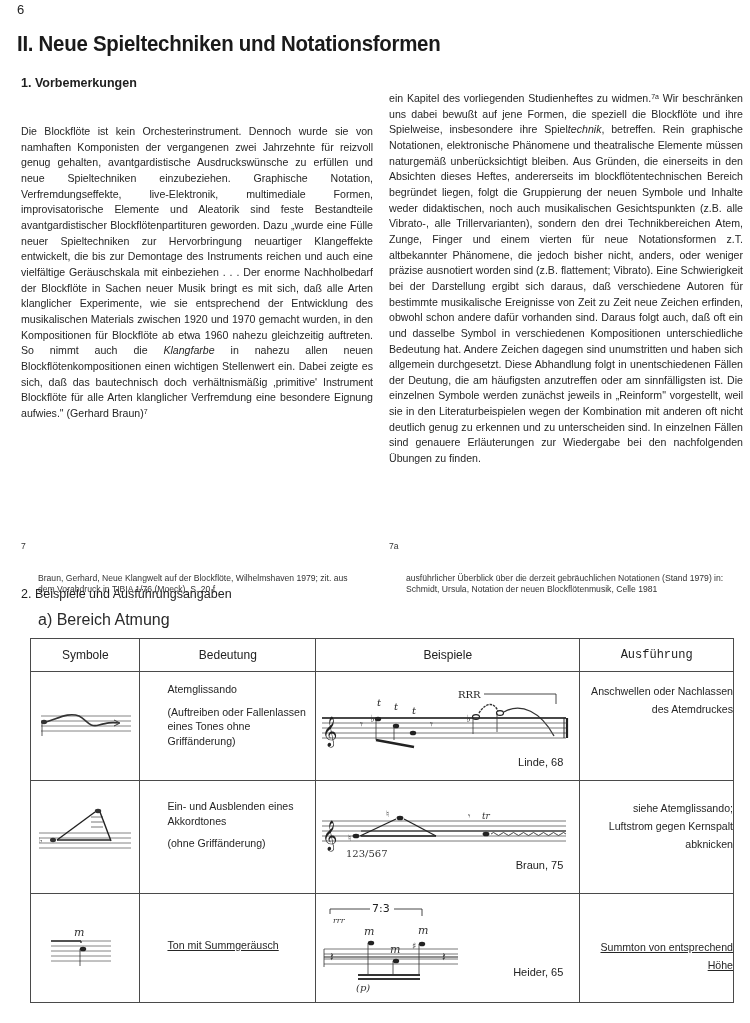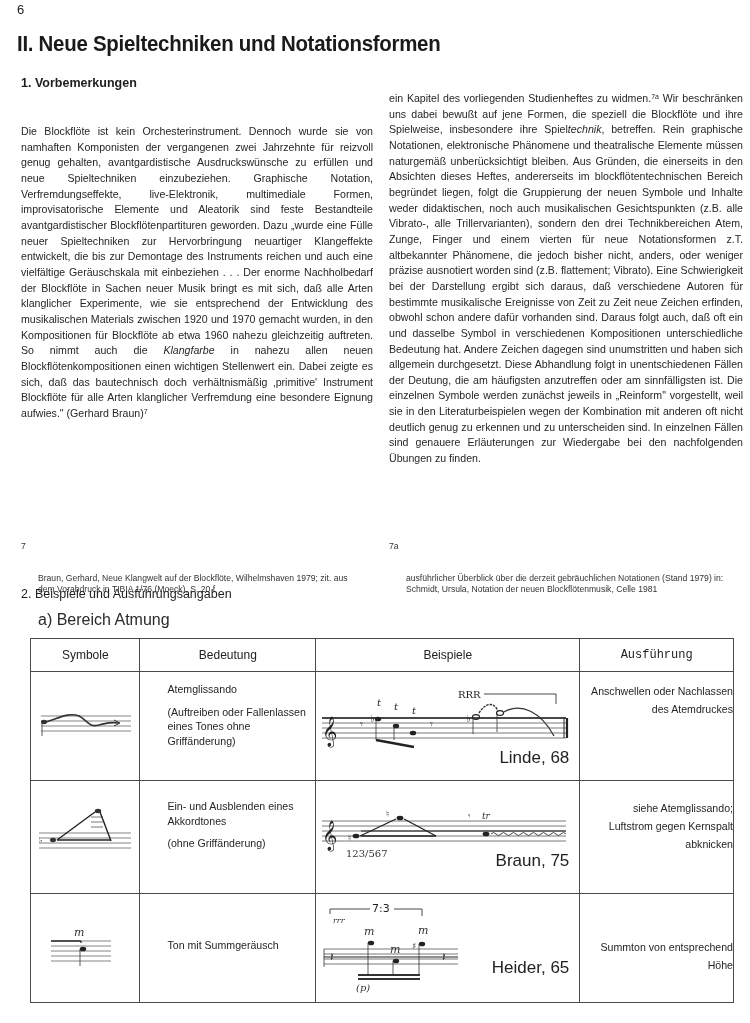"Linde, 68" .citation { font-size: 17px -> 11px; right: 10px -> 16px }
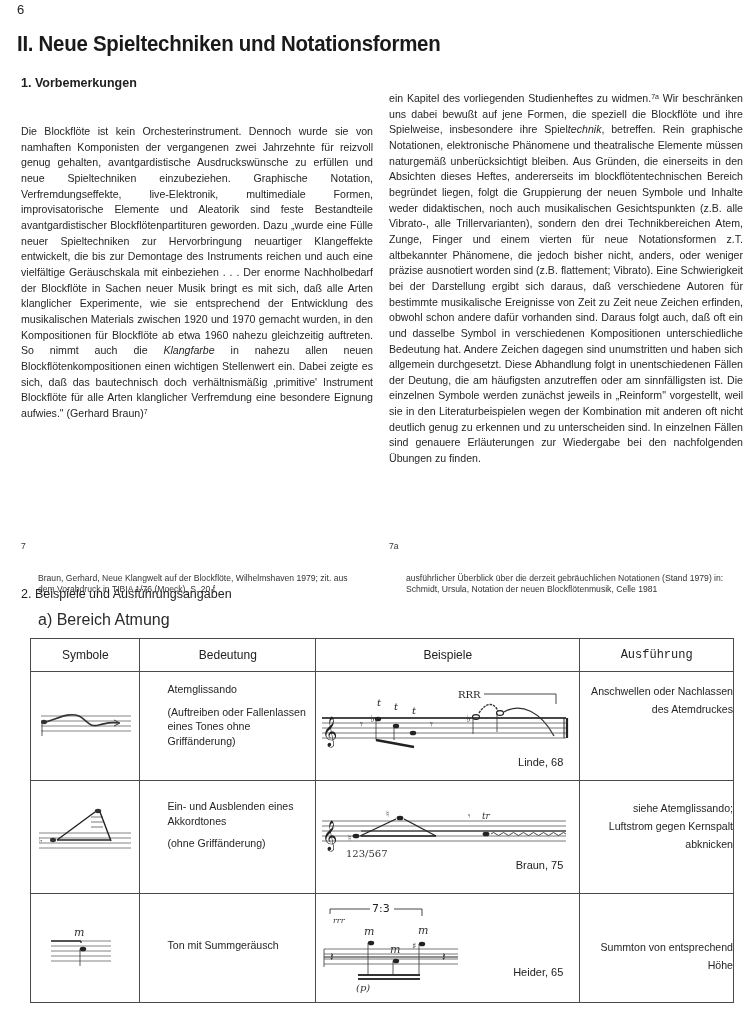"7:3" tr.r3 td { text-decoration: none -> underline }
